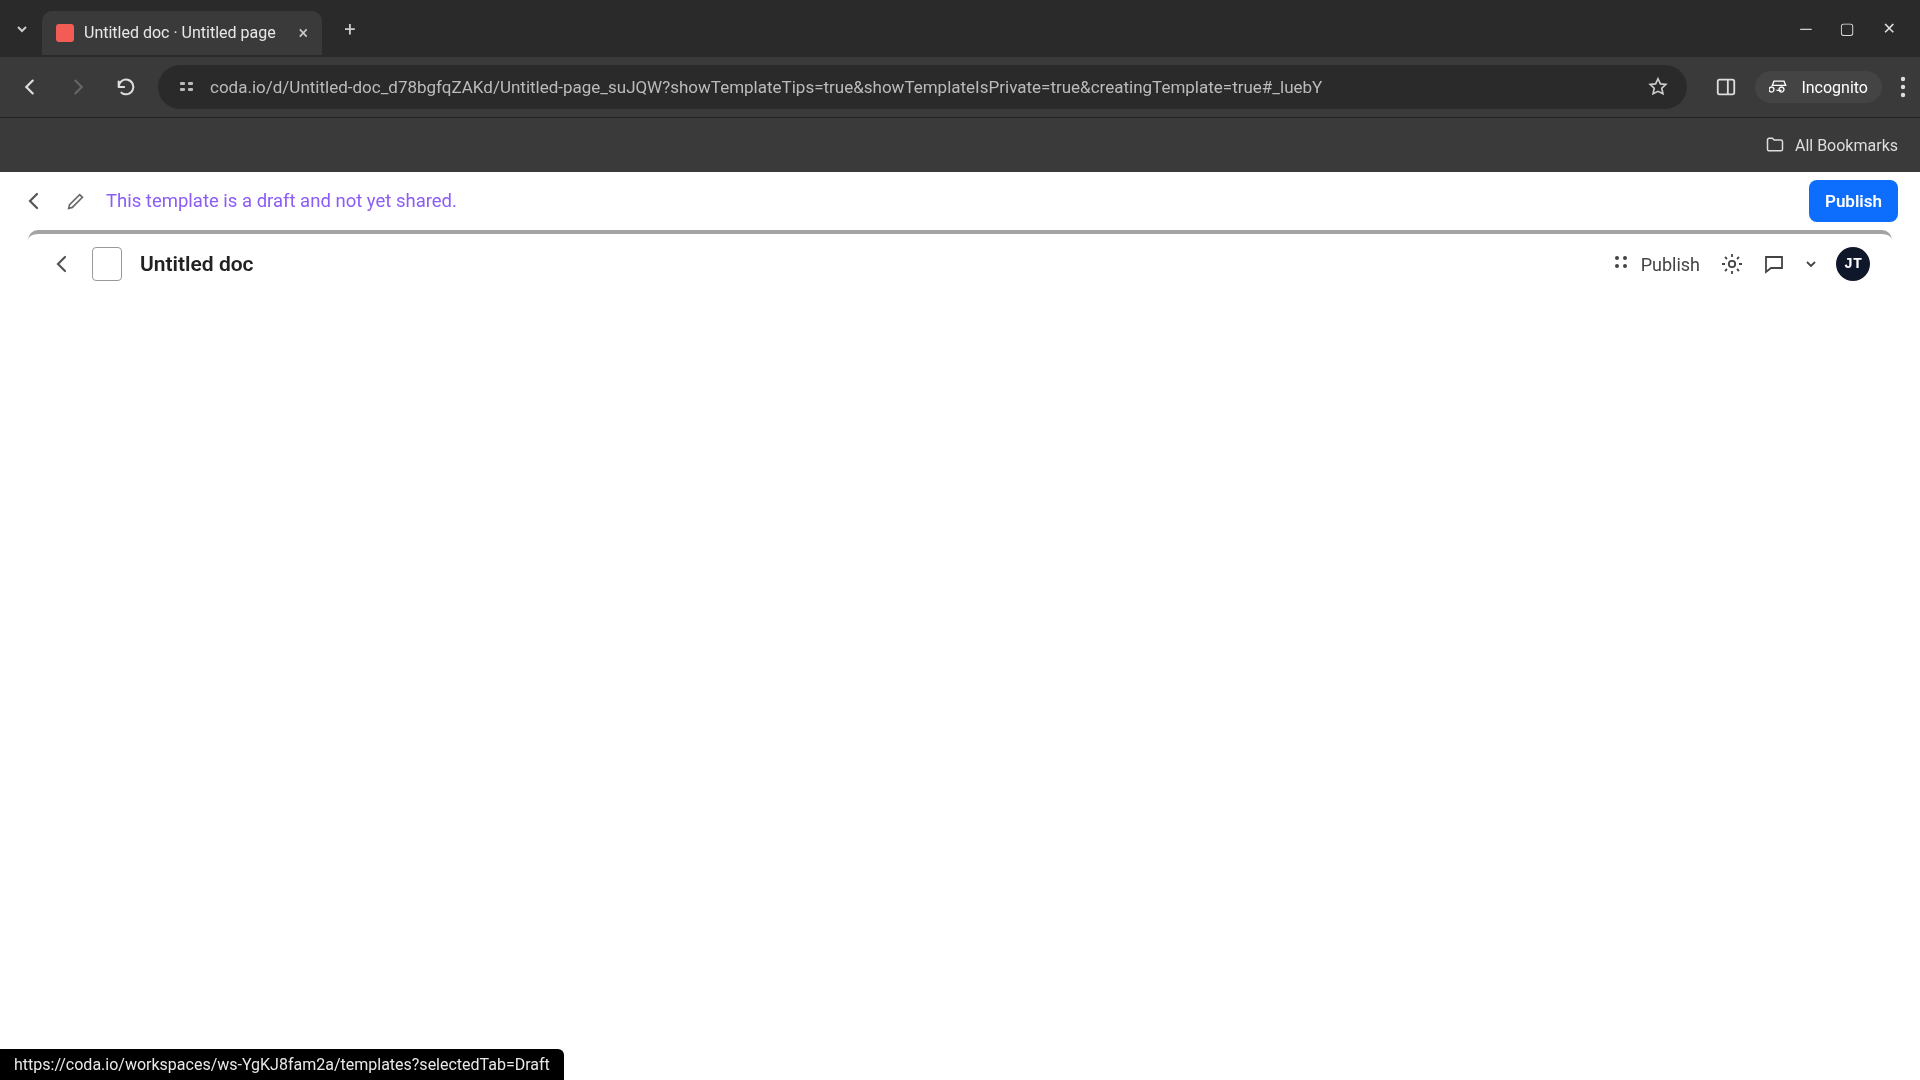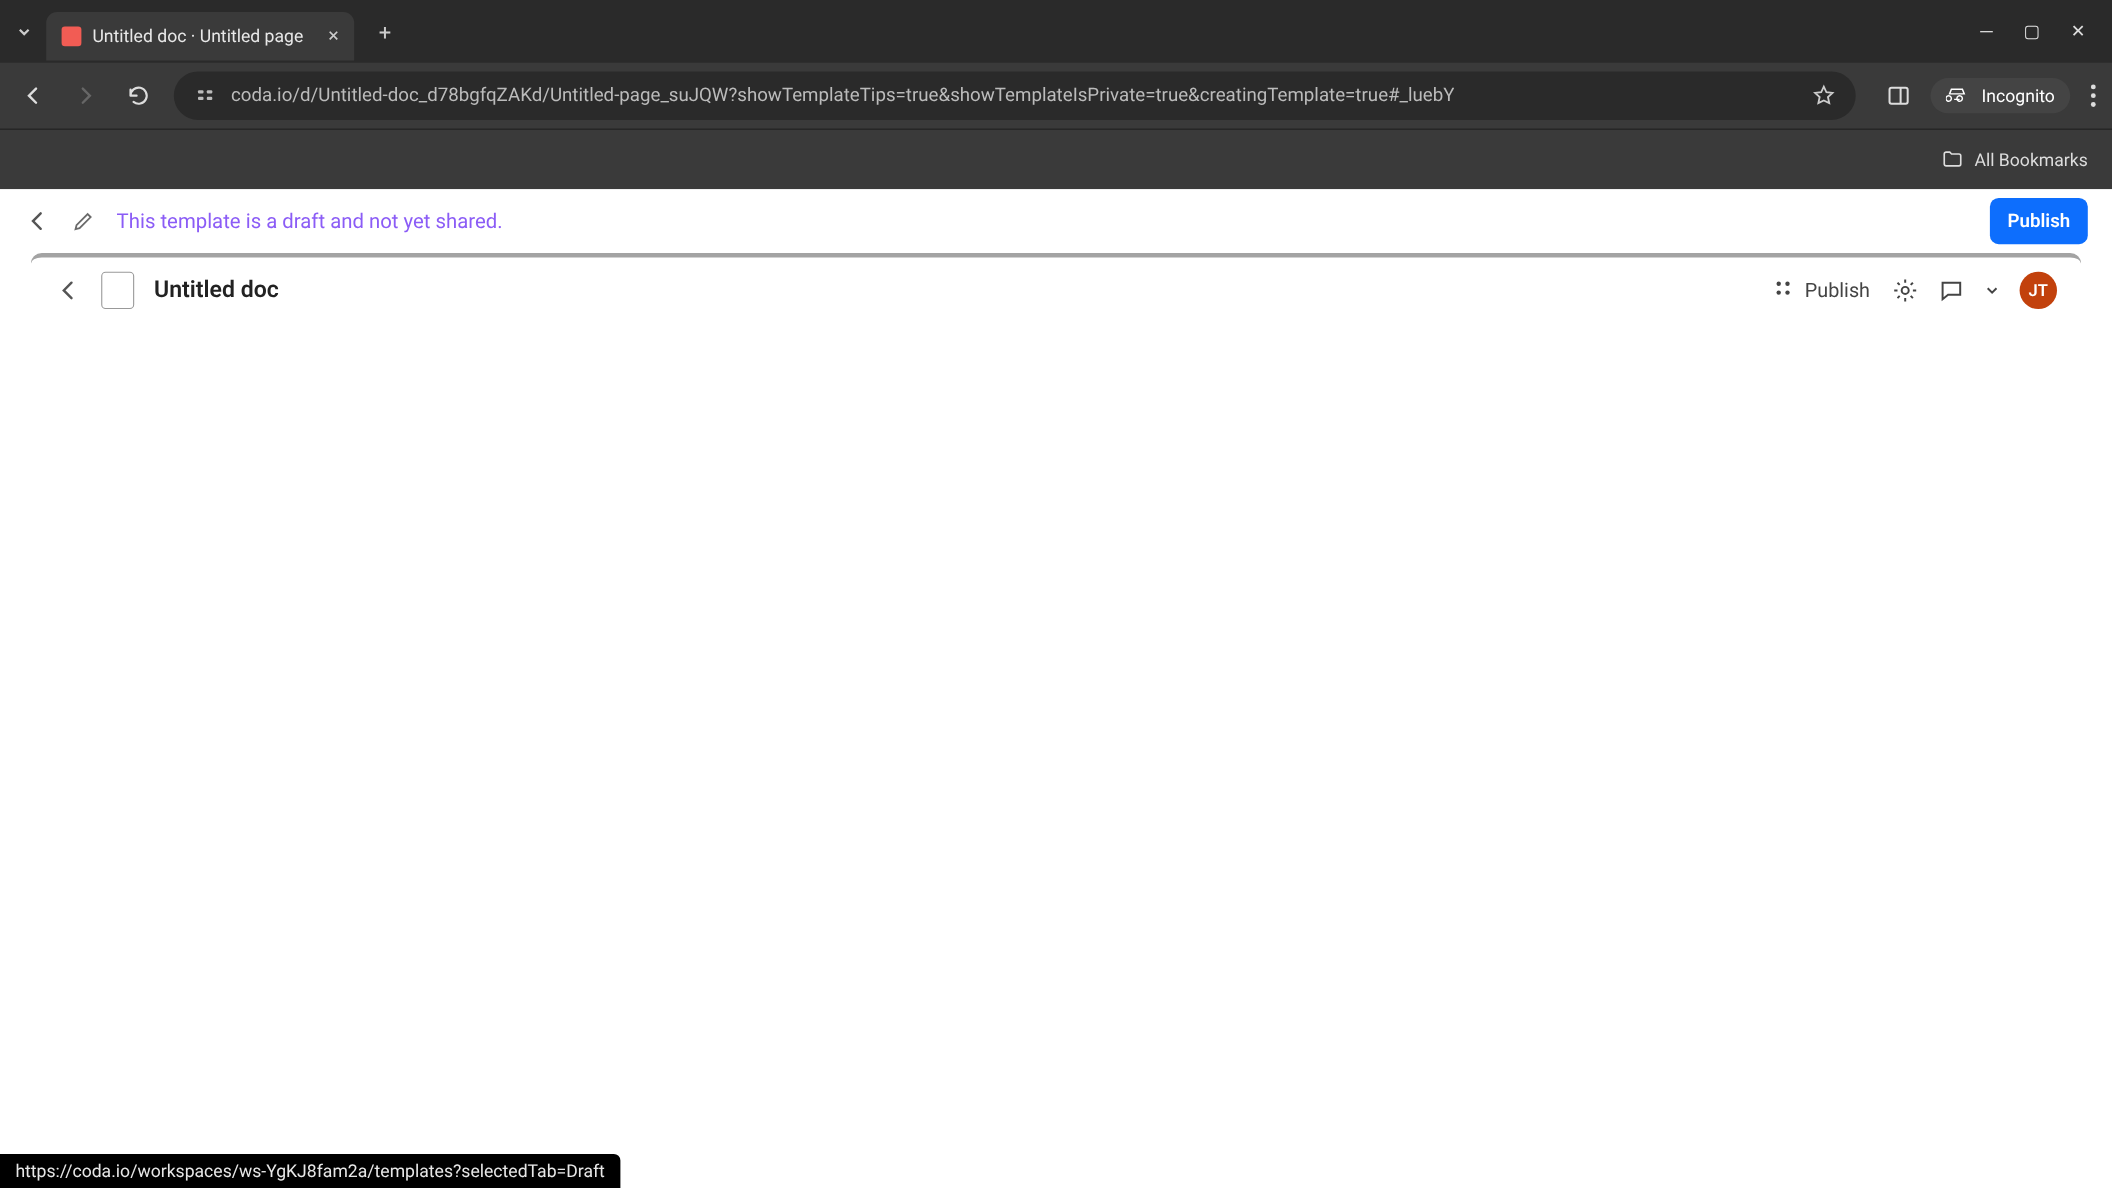"JT" .avatar { background: #c2410c -> #0f172a; font-family: none -> Liberation Mono, monospace }
